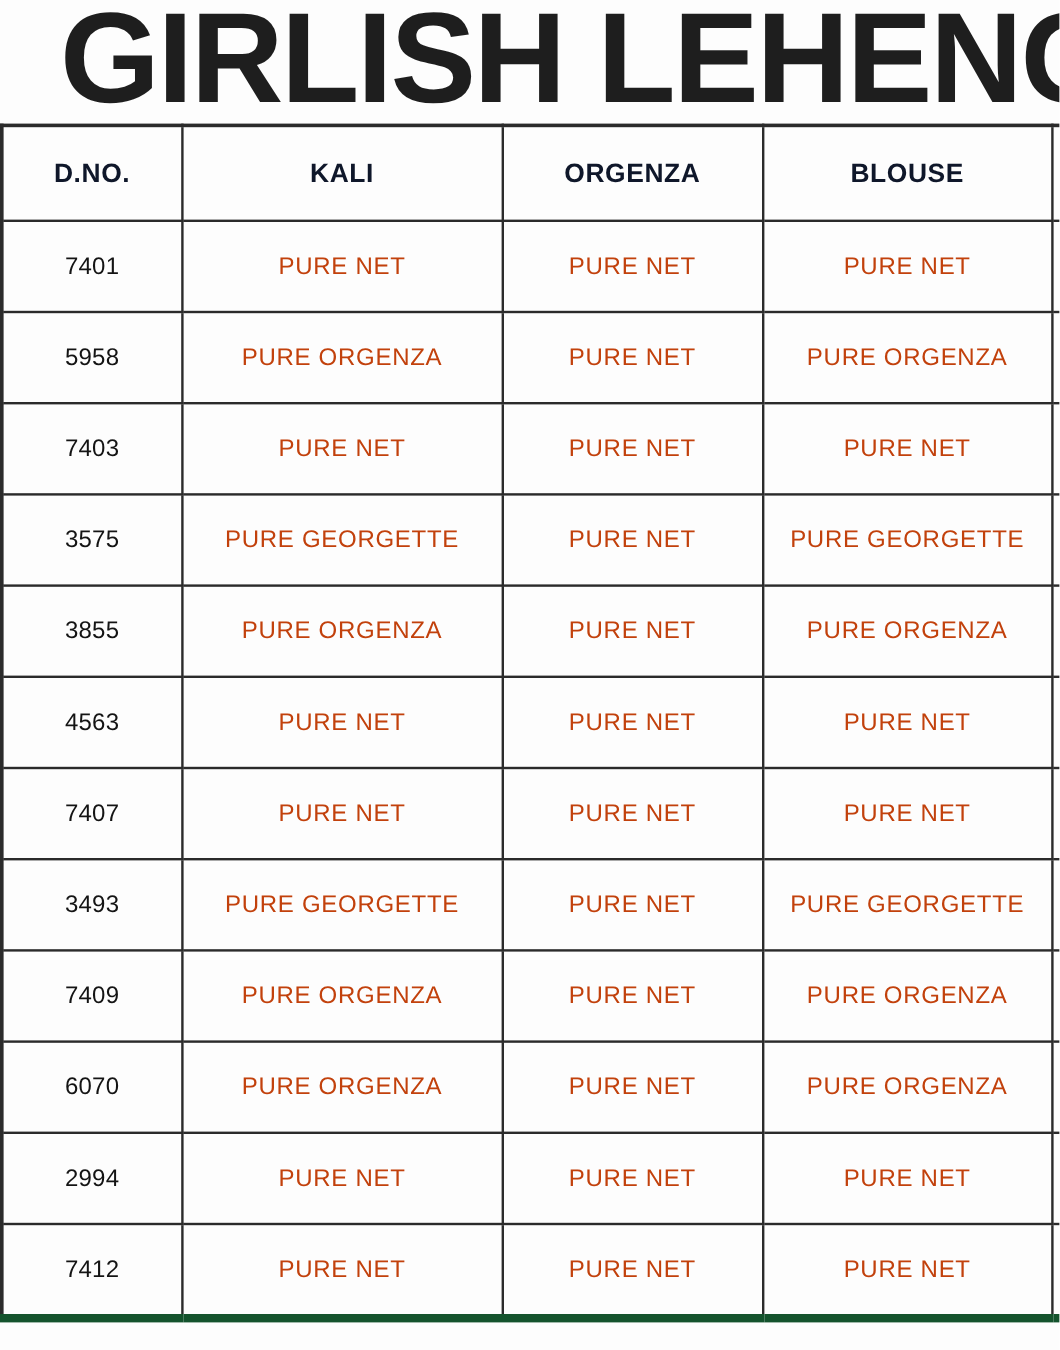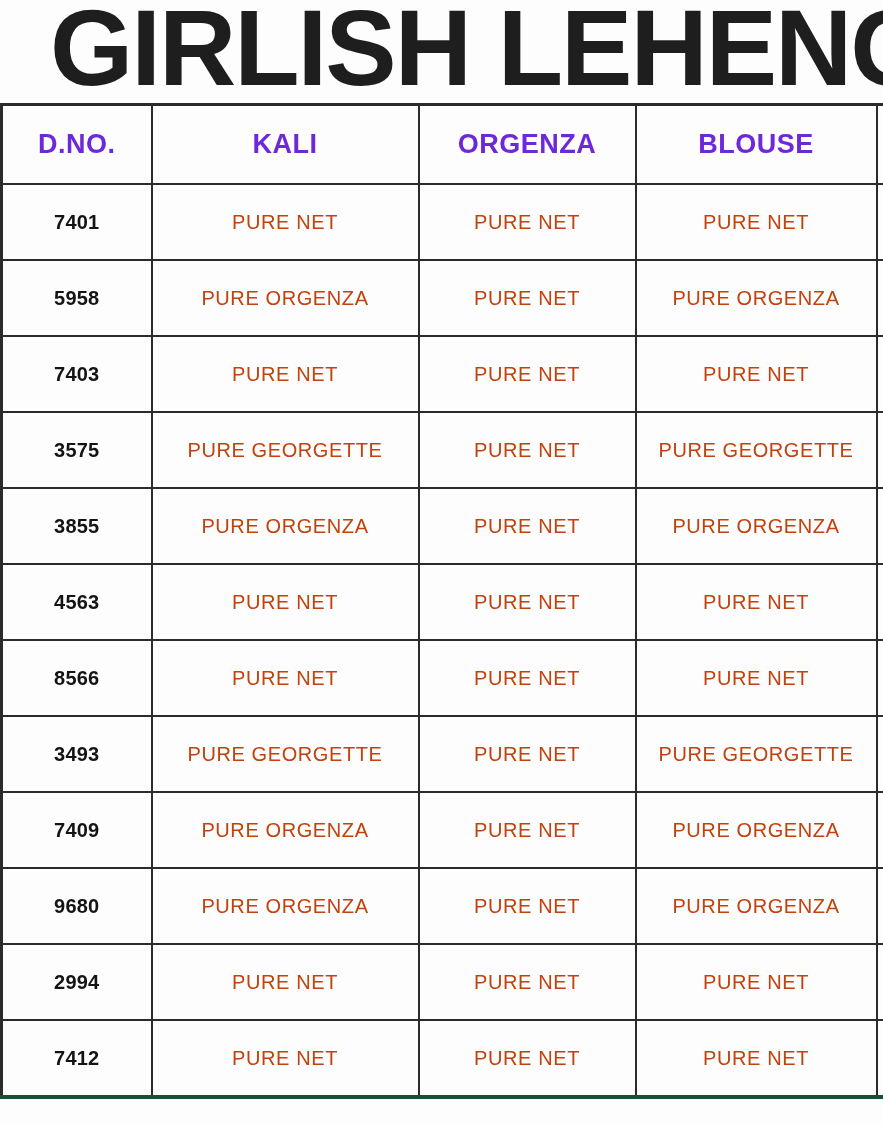"D.NO." .catalog-table th { color: #6d28d9 -> #0f172a; font-size: 27px -> 22px }
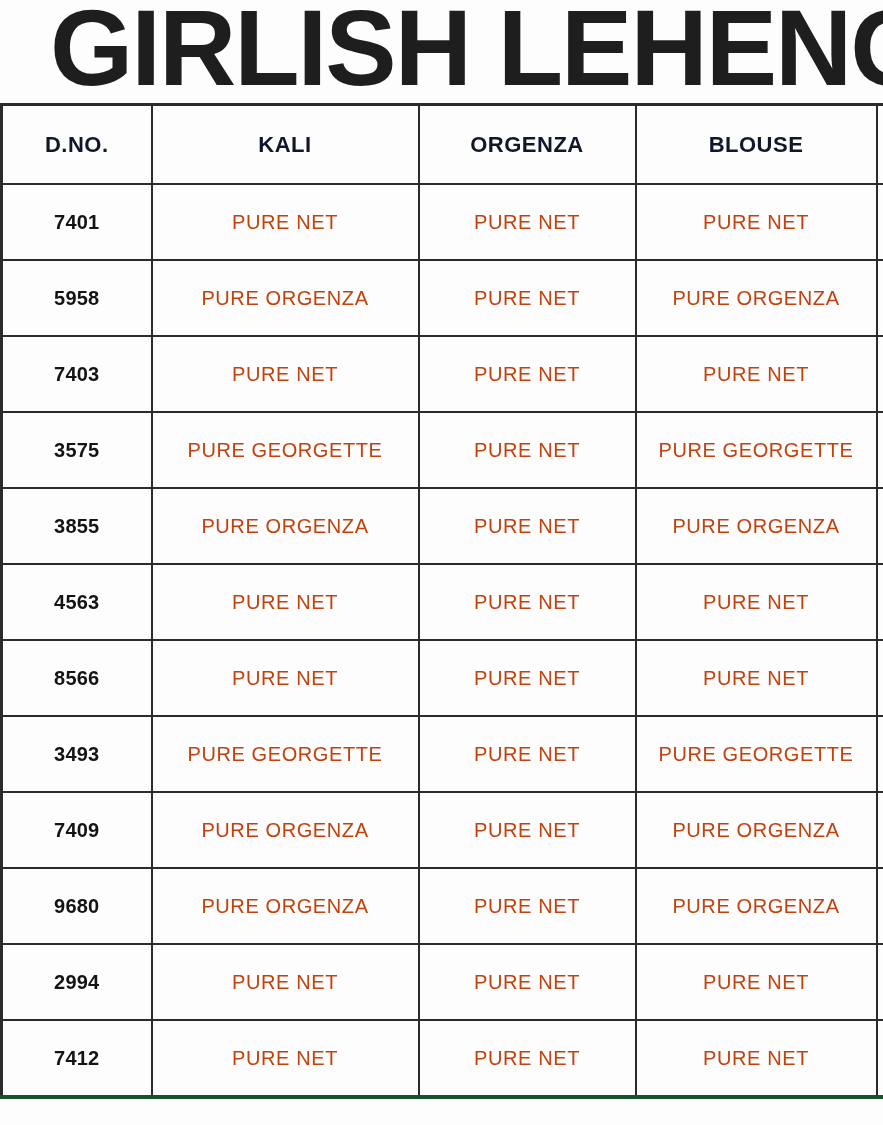"7401" .catalog-table td.dno-cell { font-weight: bold -> normal }
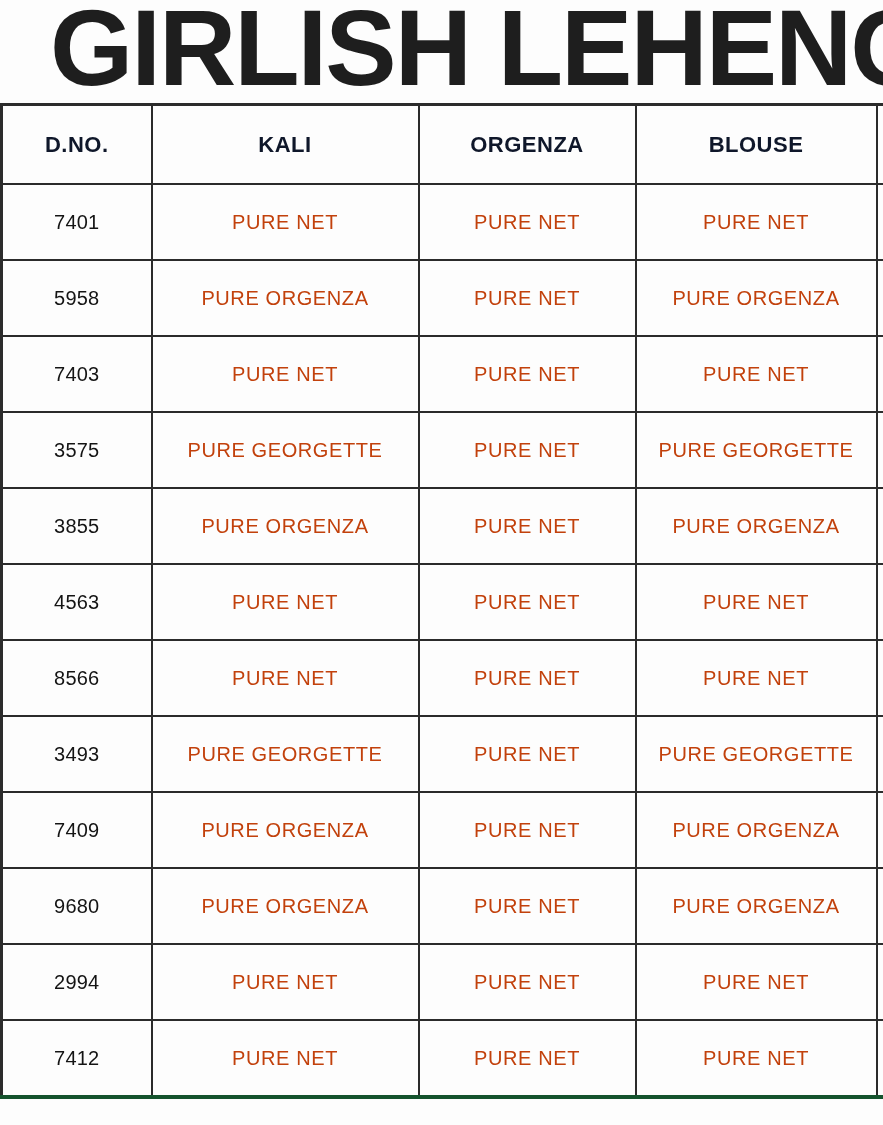"8566" td.dno-cell { text: 8566 -> 7407 }
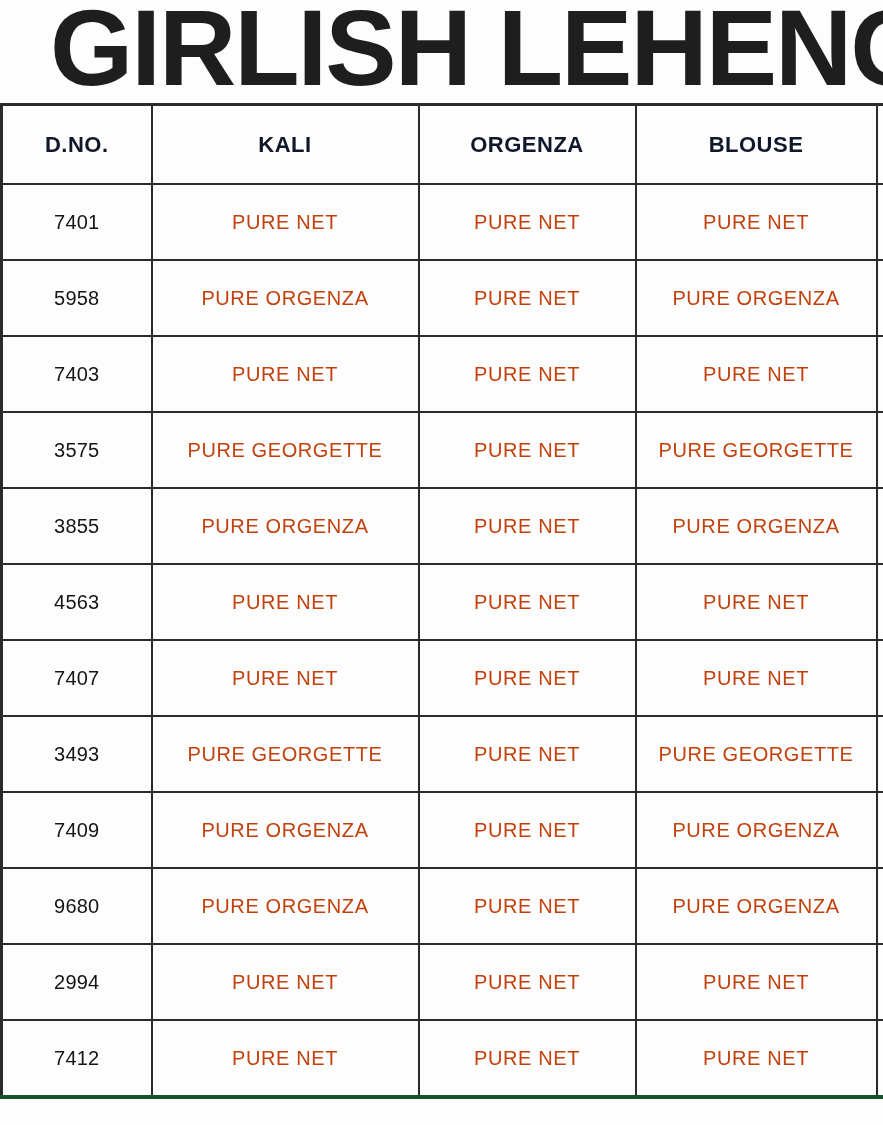"9680" td.dno-cell { text: 9680 -> 6070 }
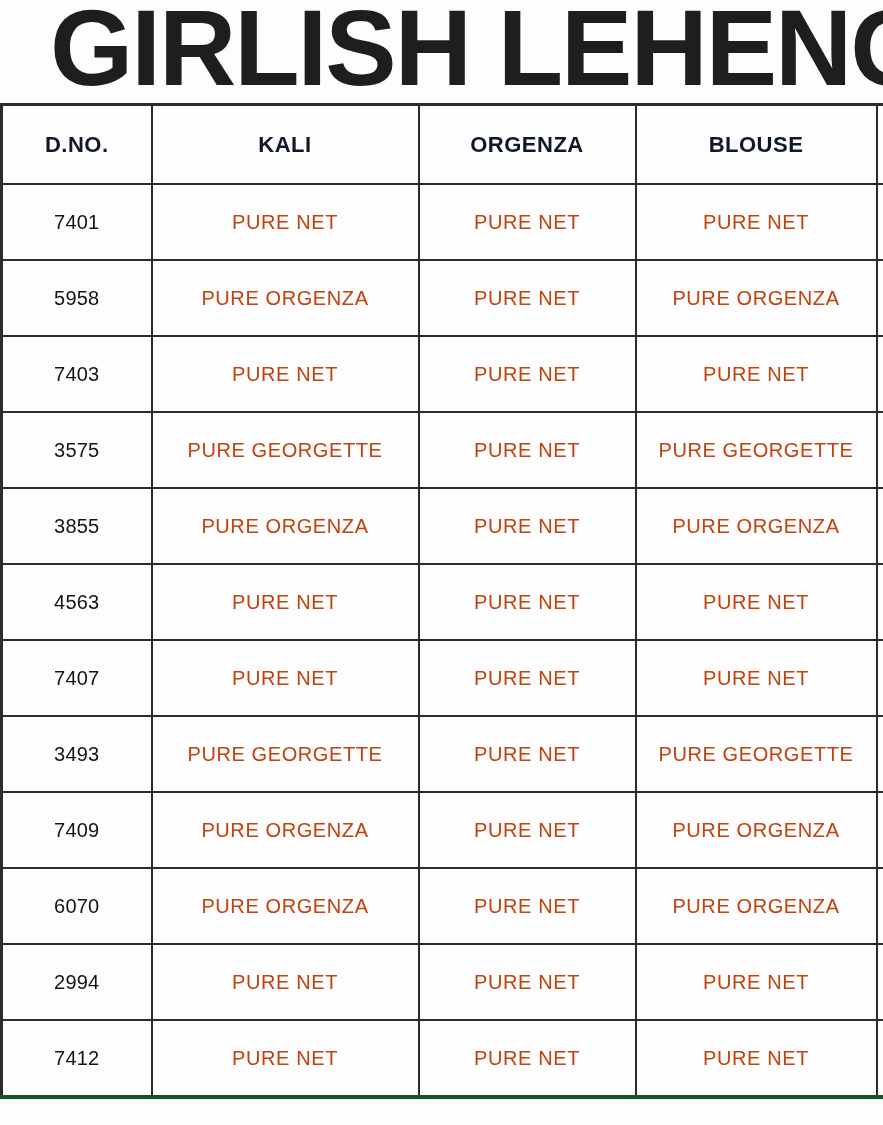"7412" .catalog-table tr.last-row td { border-bottom: 4px solid #14532d -> 7px solid #14532d }
